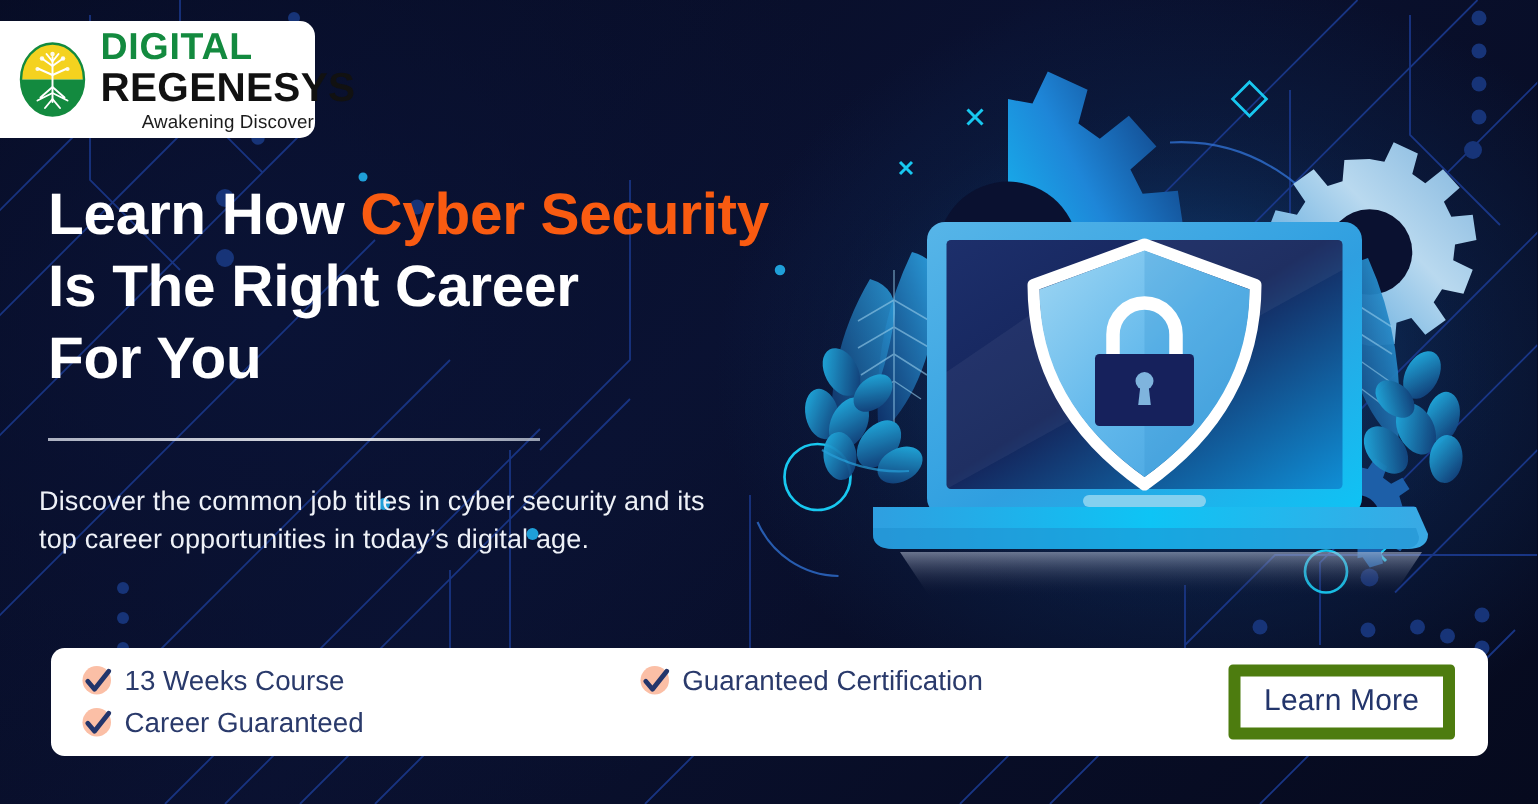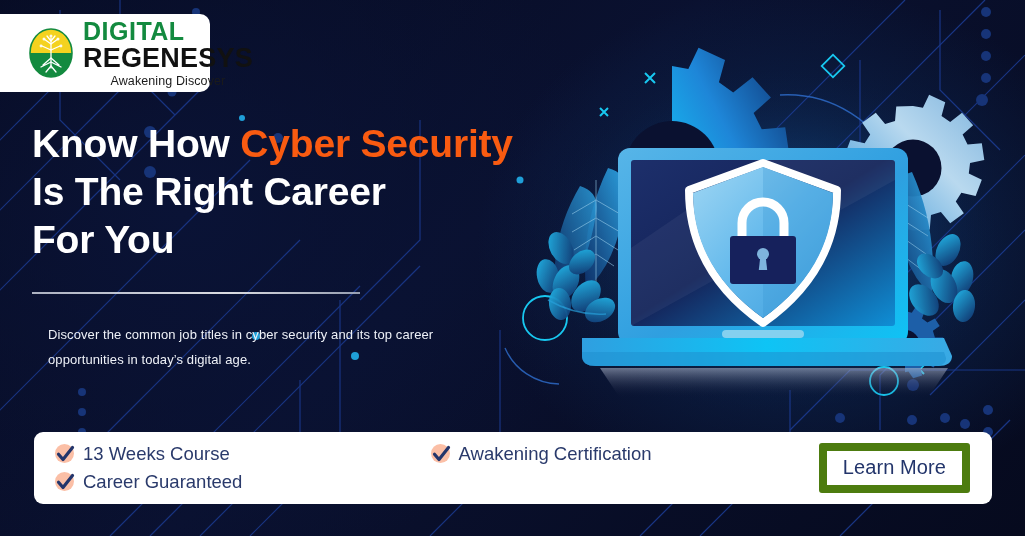"DIGITAL" #logo-box { padding-left: 28px -> 12px }
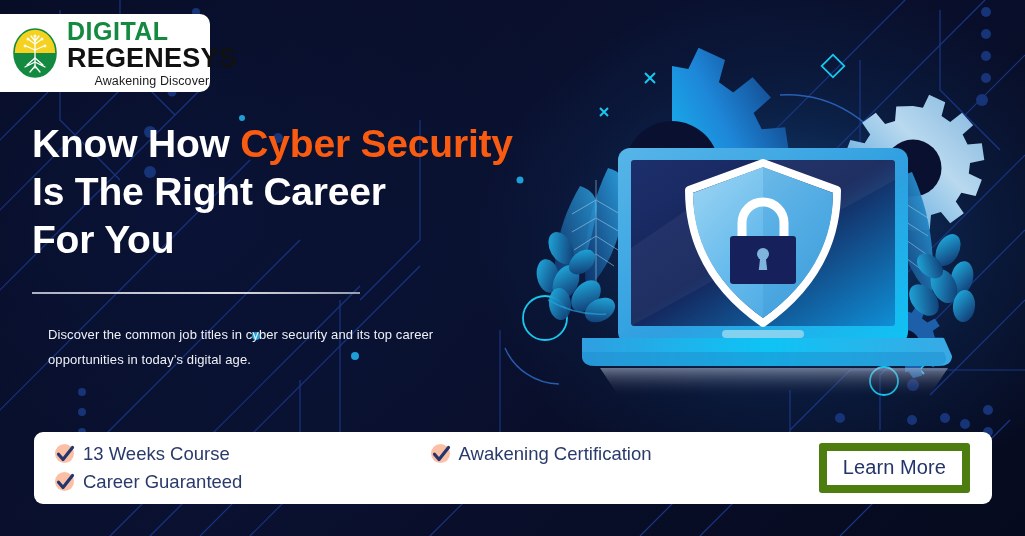"Know How" span { text: Know -> Learn }
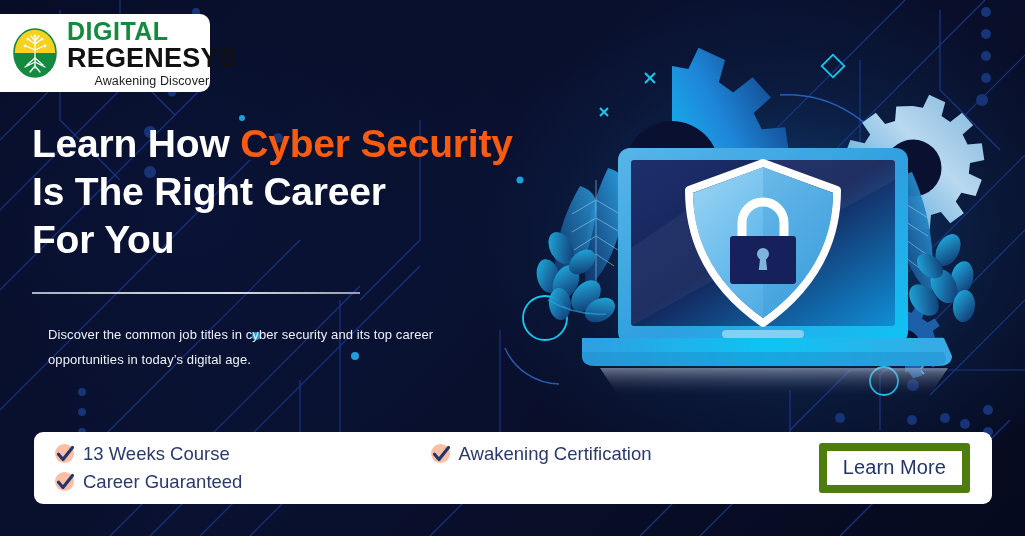"Discover the common job titles" #subcopy { font-size: 13px -> 18px; left: 48px -> 26px }
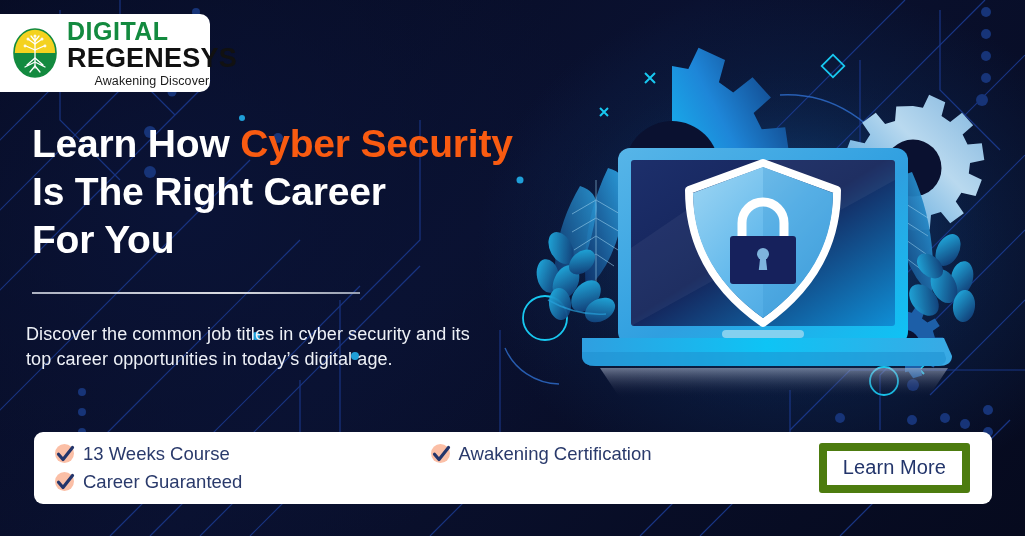"Awakening Certification" span { text: Awakening -> Guaranteed }
